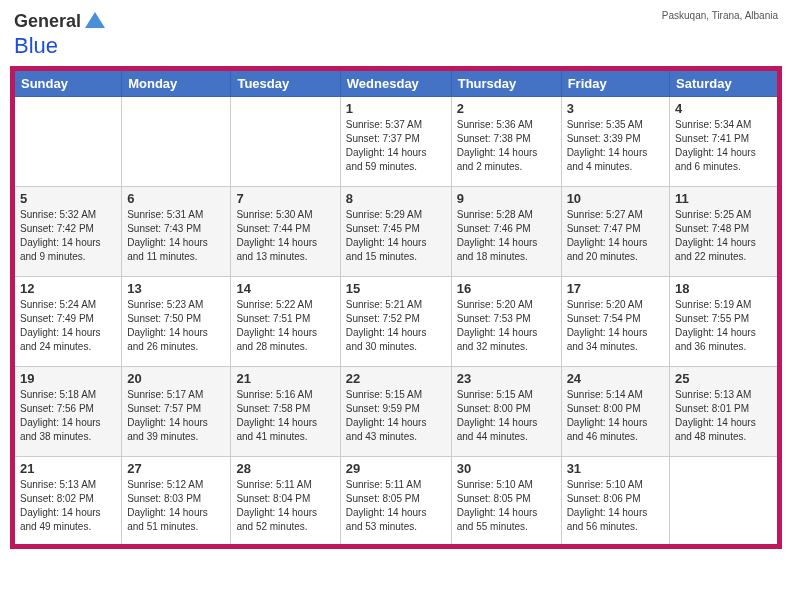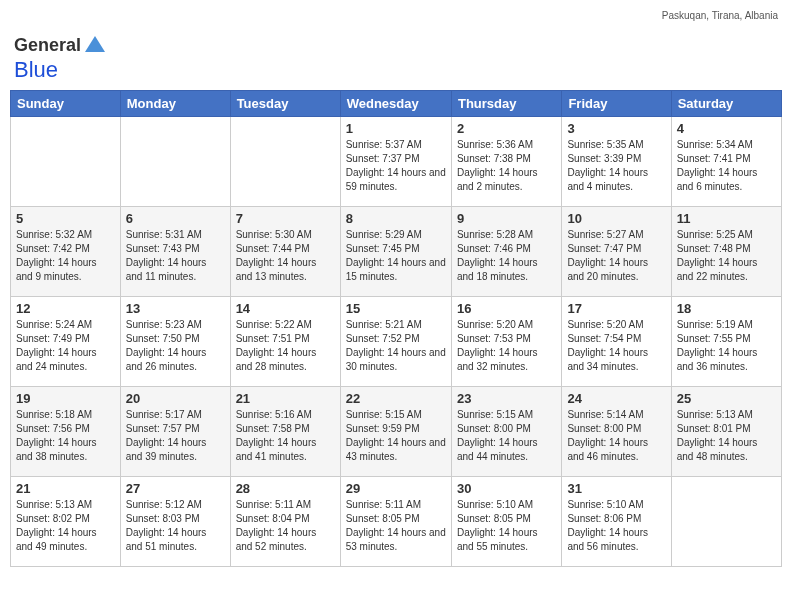"General" .logo { margin-top: 24px -> none }
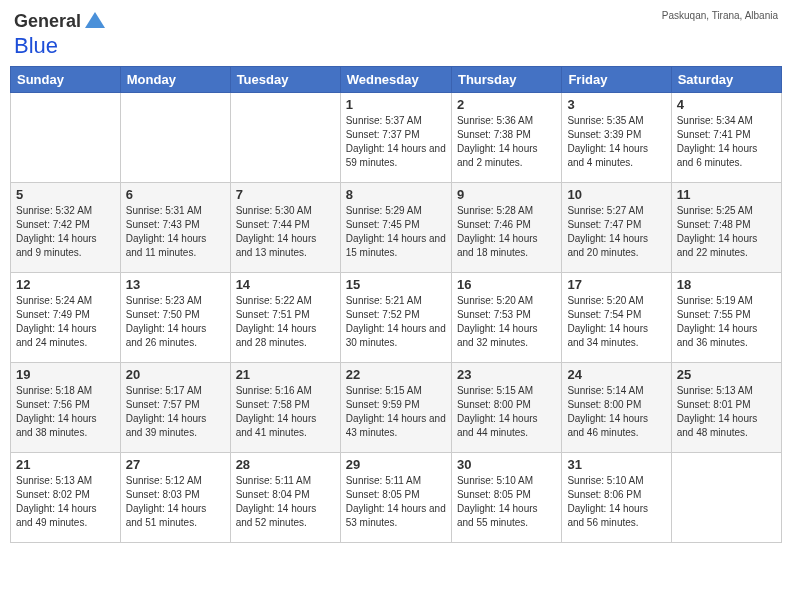"Sunday" .calendar { border: 1px solid #be185d -> 5px solid #be185d }
